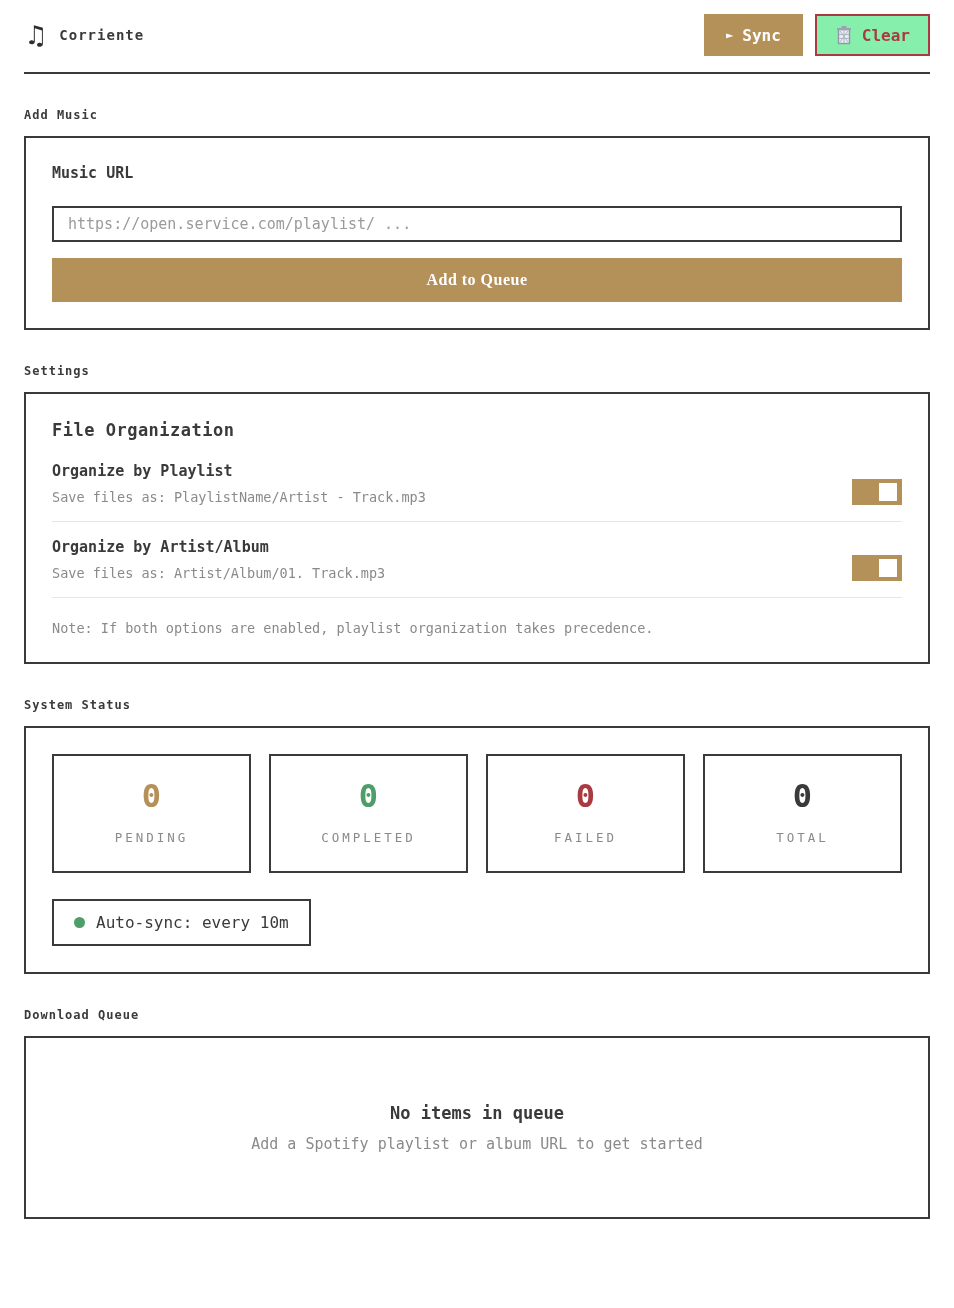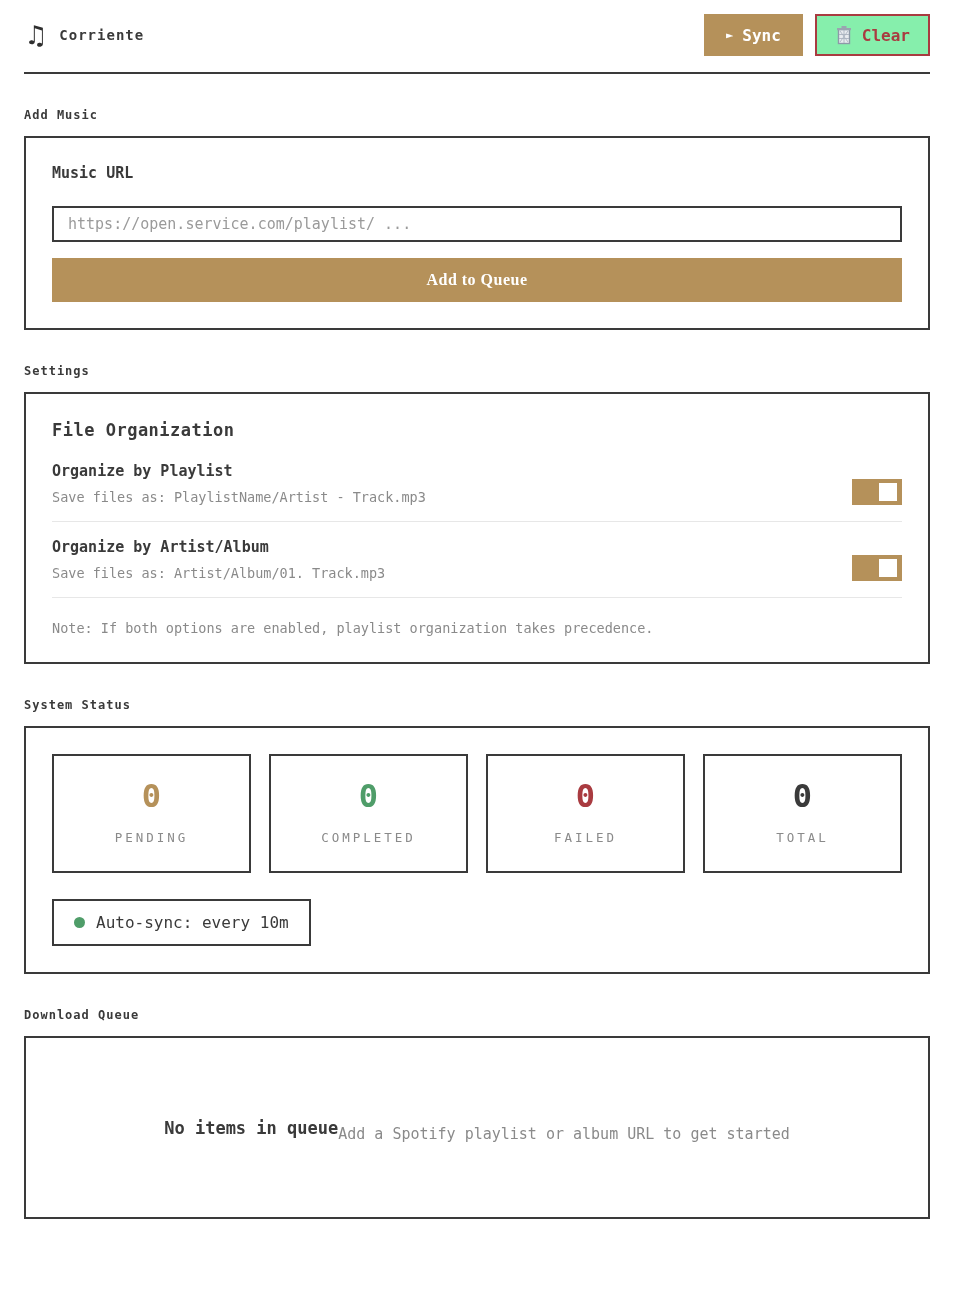"No items in queue" .queue-card { flex-direction: none -> column }
